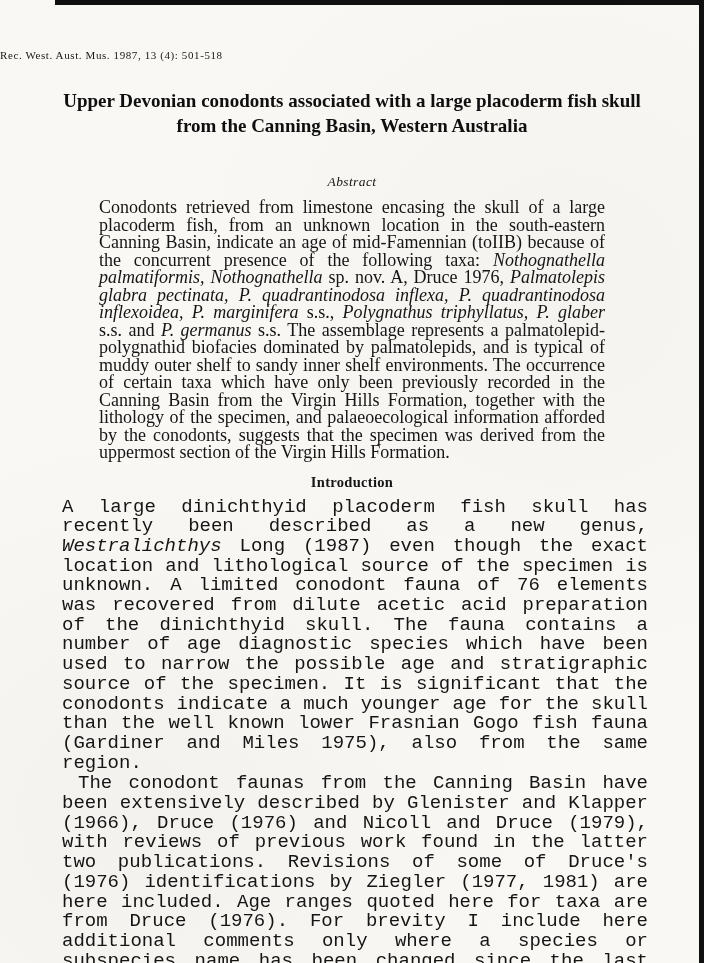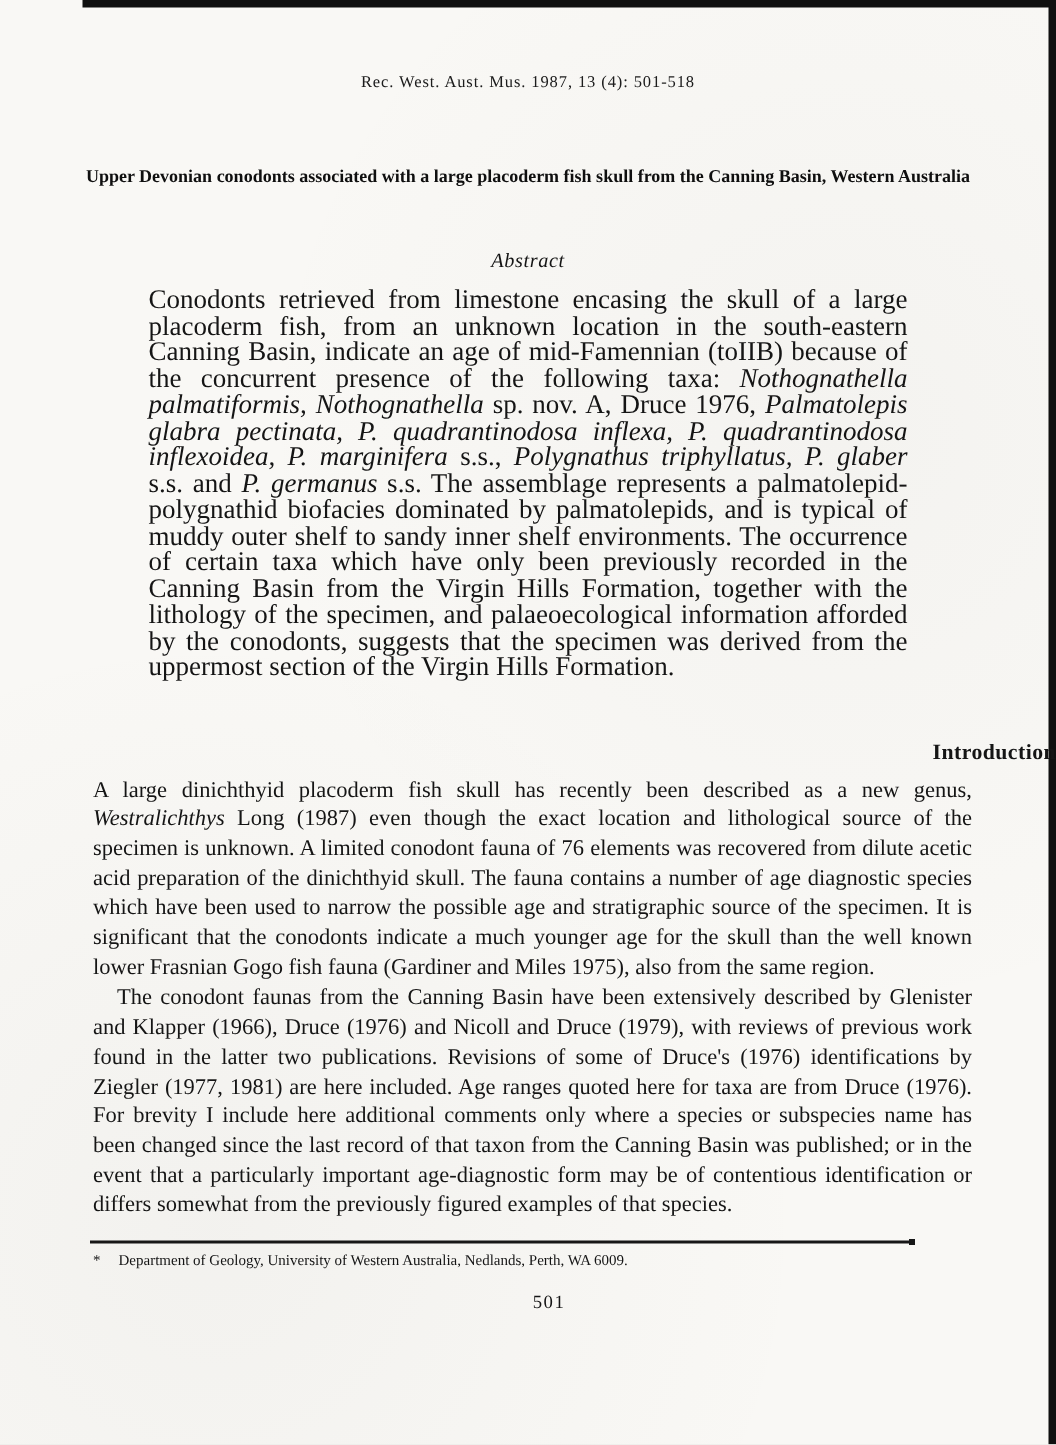"Rec. West. Aust. Mus. 1987," .citation { text-align: center -> left }
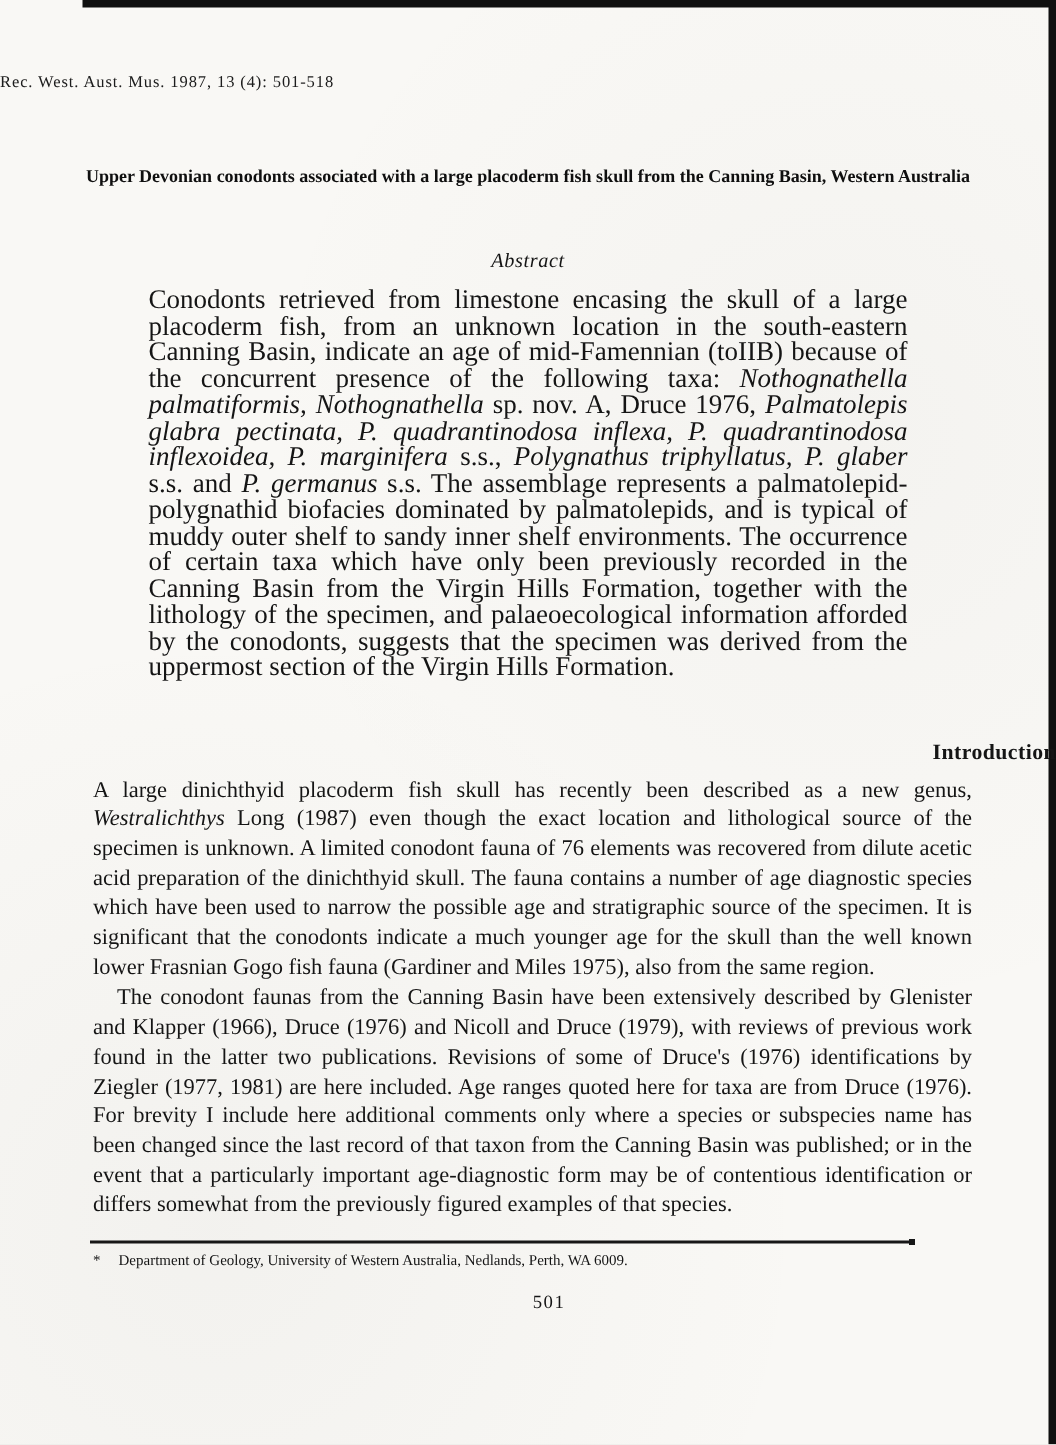"Upper Devonian conodonts associated with" .title { font-size: 12px -> 19px; margin: 44px auto 0 -> 27px auto 0 }
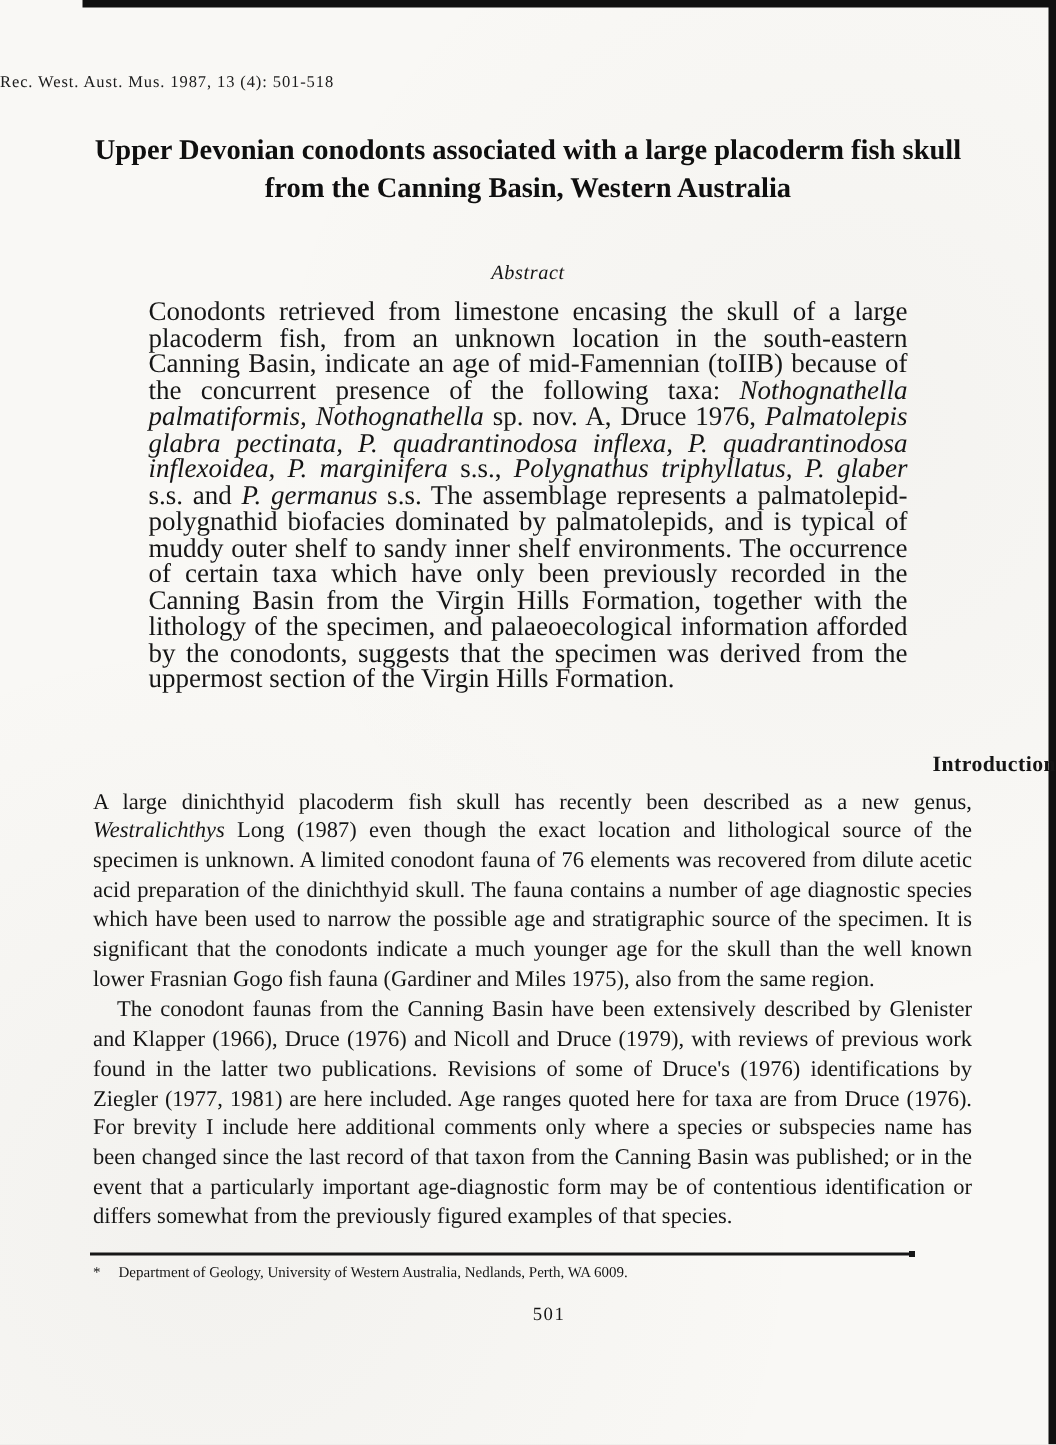"Introduction" .section-heading { margin-top: 40px -> 12px; text-align: right -> center }
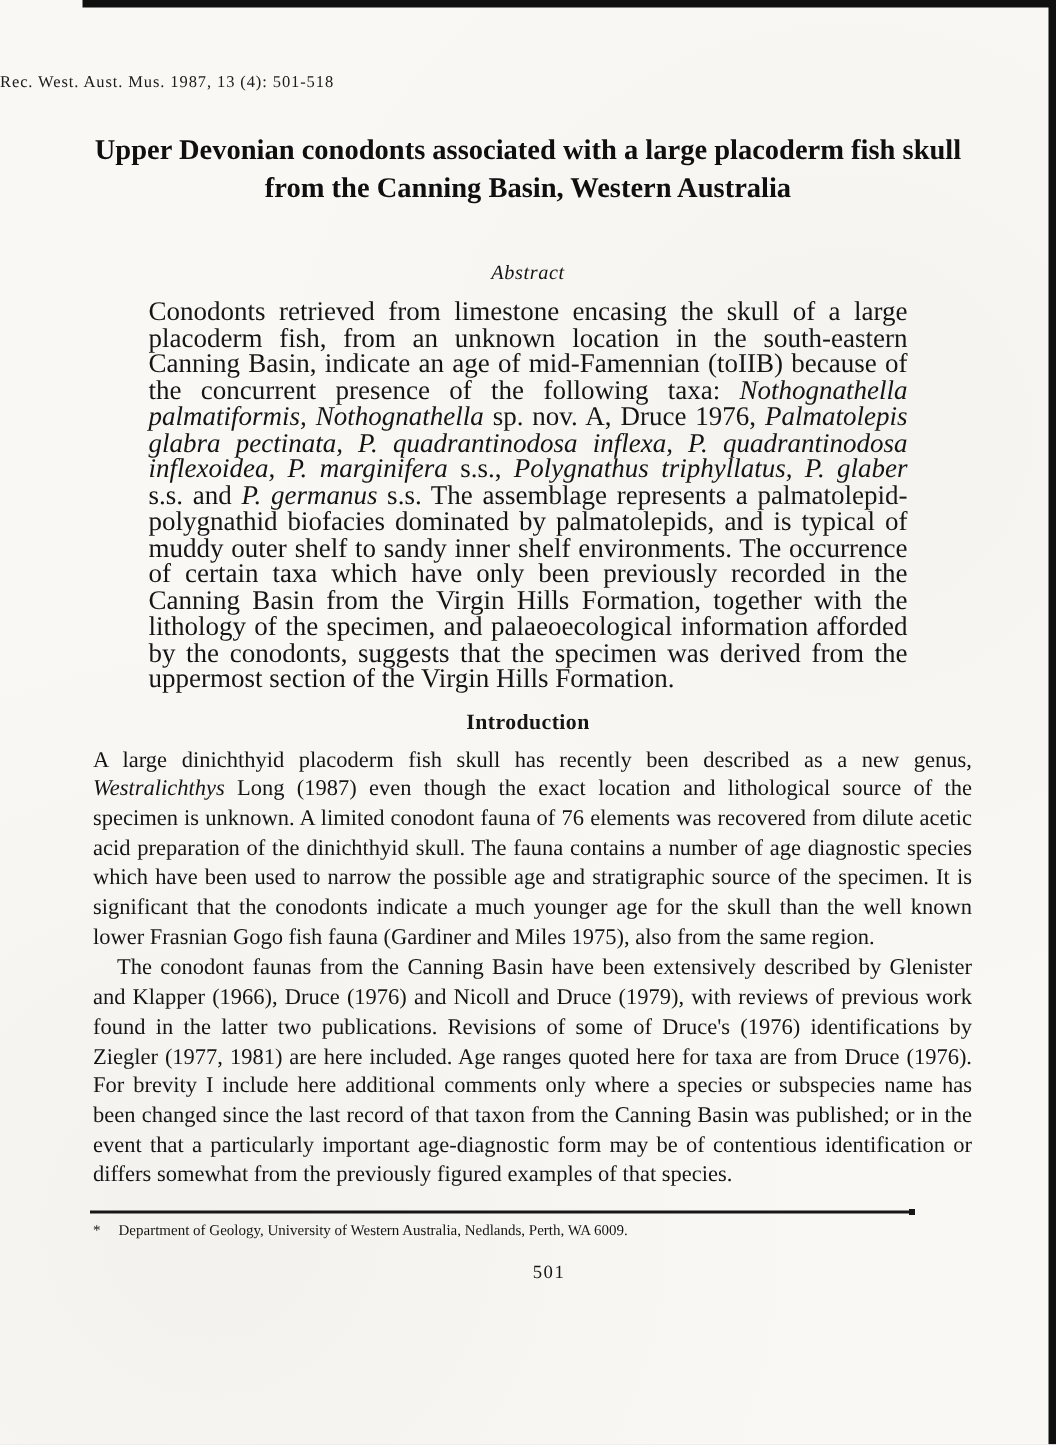"A large dinichthyid placoderm fish" .body-par { font-family: none -> Liberation Mono, monospace; font-size: 15px -> 19px }
